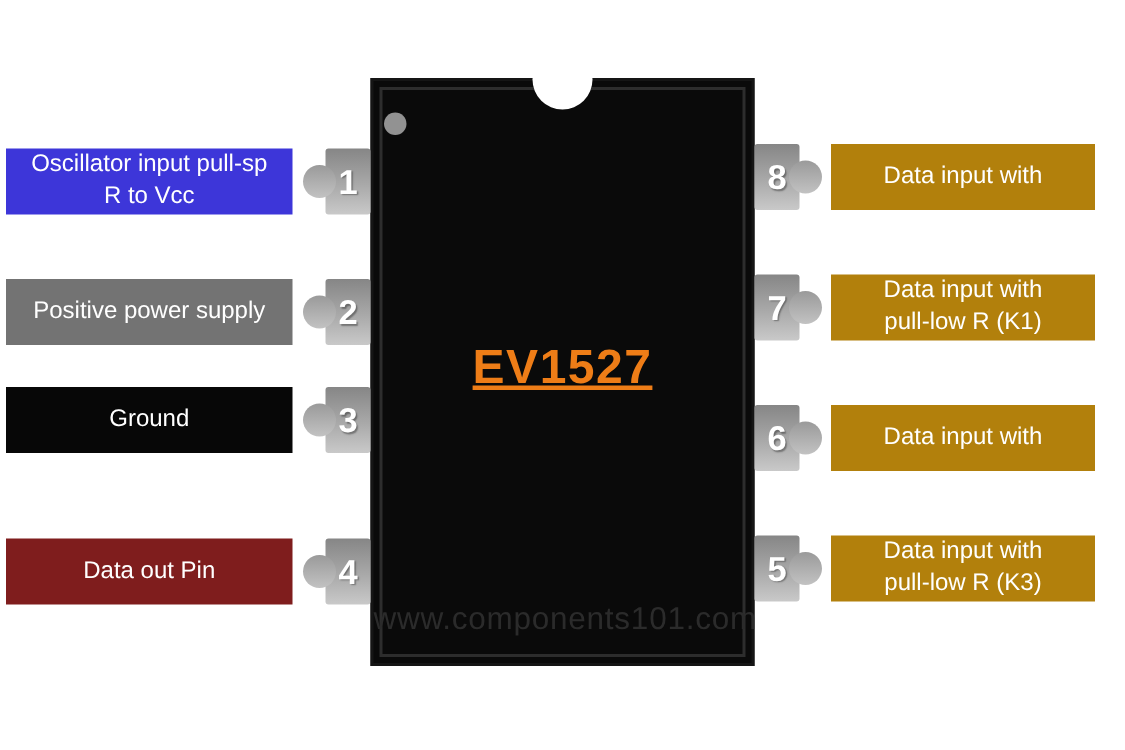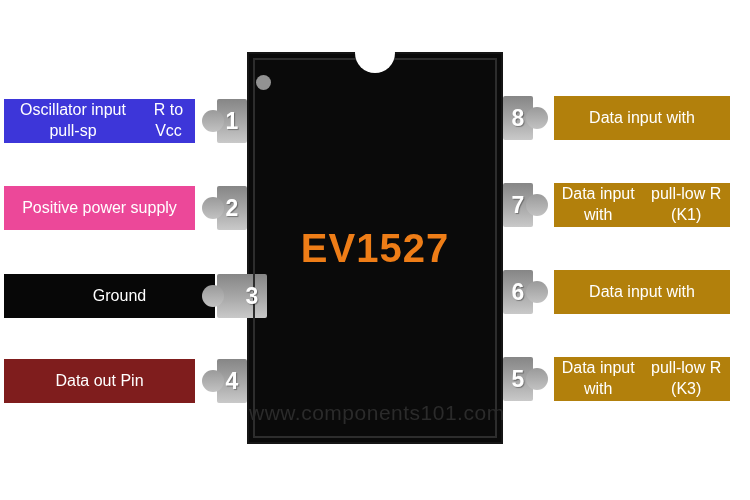"Oscillator input pull-sp" .pin-label { flex-direction: none -> column }
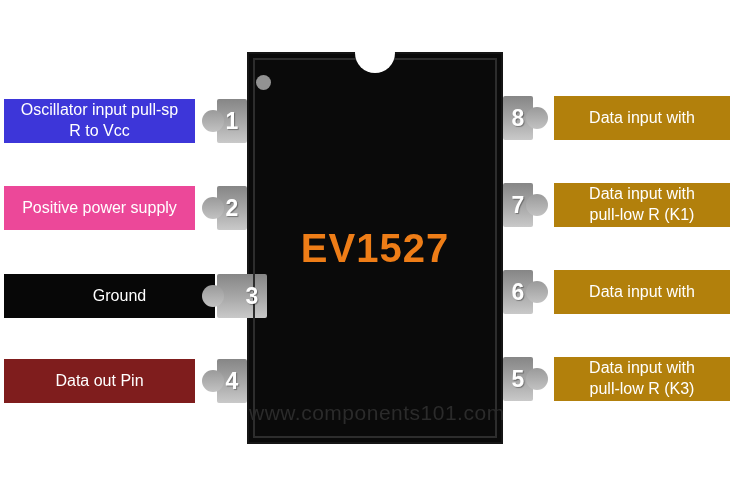"Positive power supply" div.pin-label { background-color: #ec4899 -> #737373 }
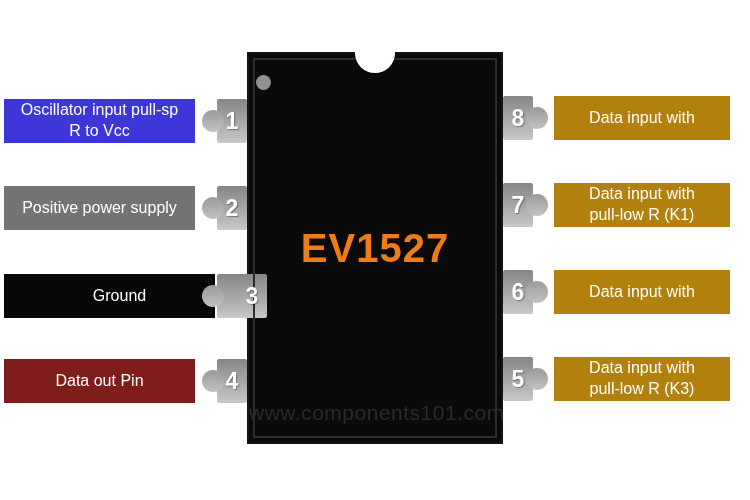"EV1527" .chip-title { font-size: 40px -> 32px; text-decoration: none -> underline }
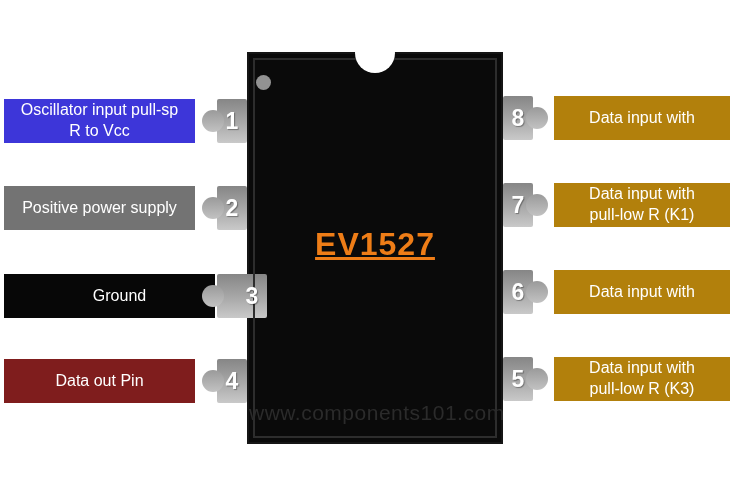"Ground" .rl3 { padding-left: 20px -> none; top: 274px -> 258px }
